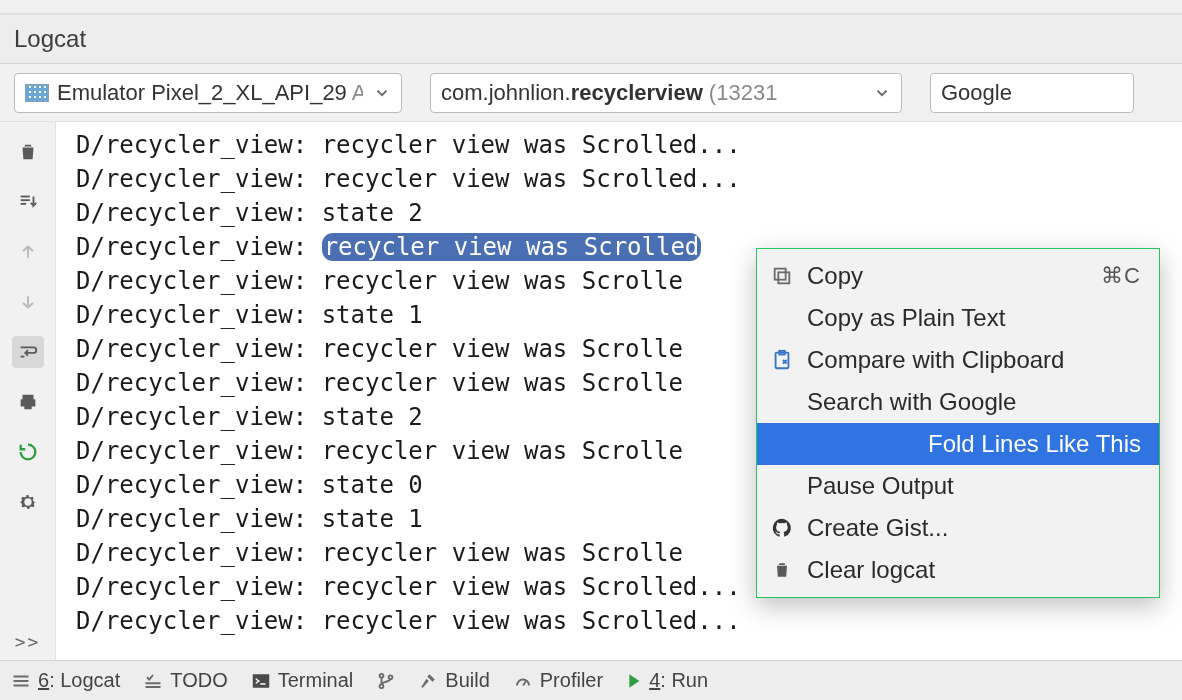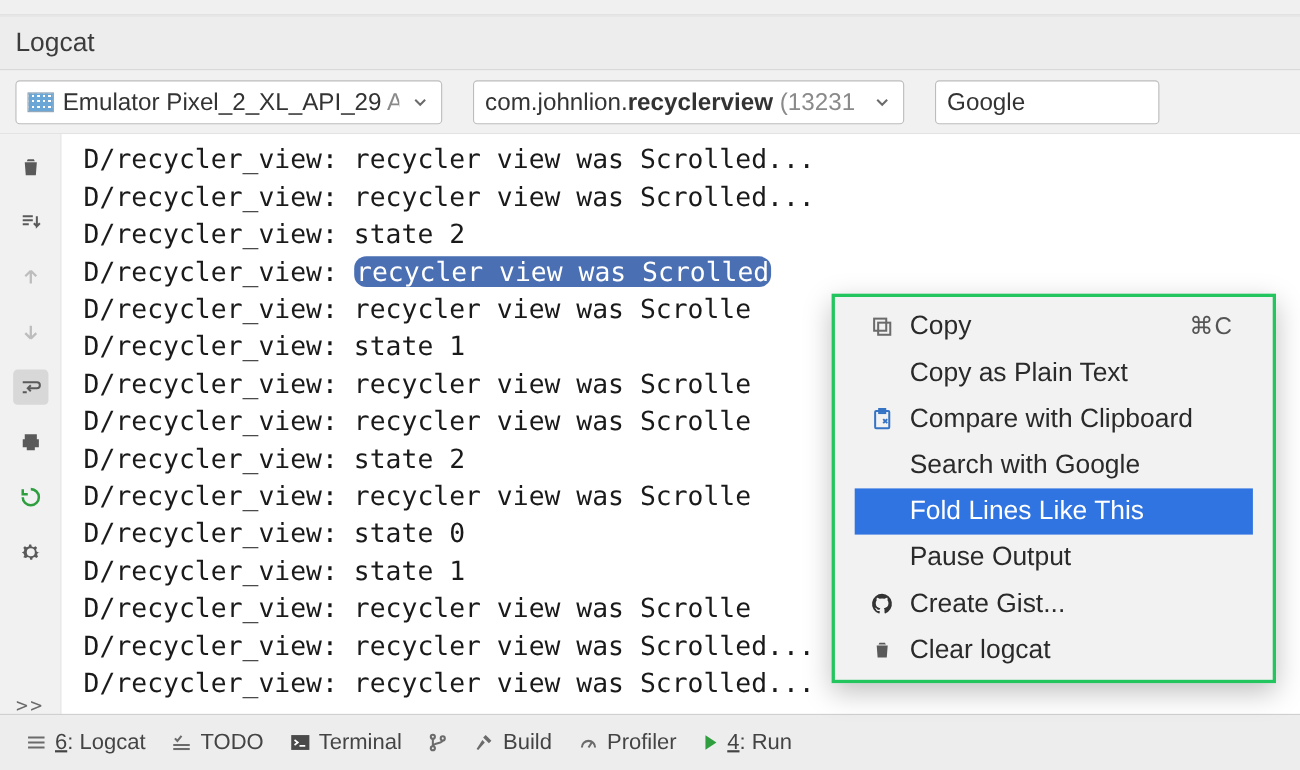"com.johnlion.recyclerview (13231" .dd-app { width: 392px -> 472px }
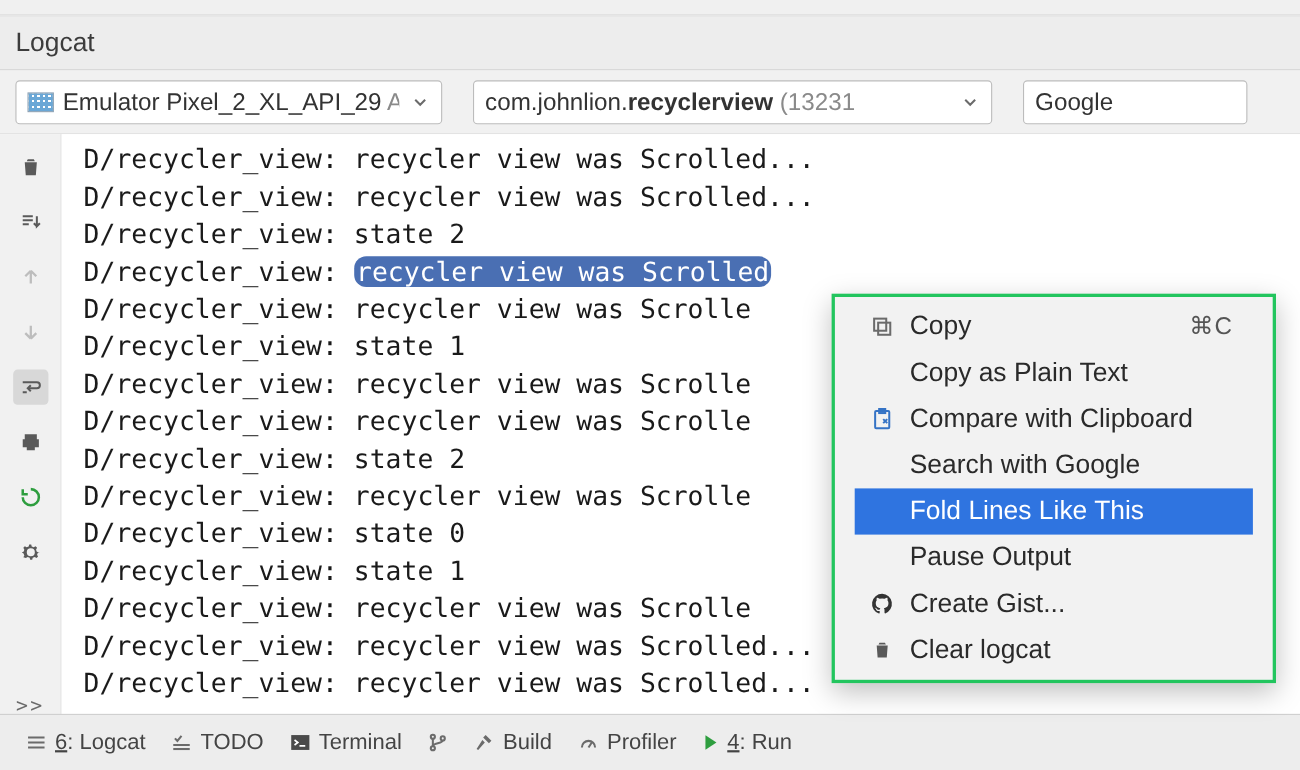"Copy" .ctx { border: 3px solid #22c55e -> 1px solid #22c55e; margin-top: 19px -> none; padding: 6px 18px -> 6px 0 }
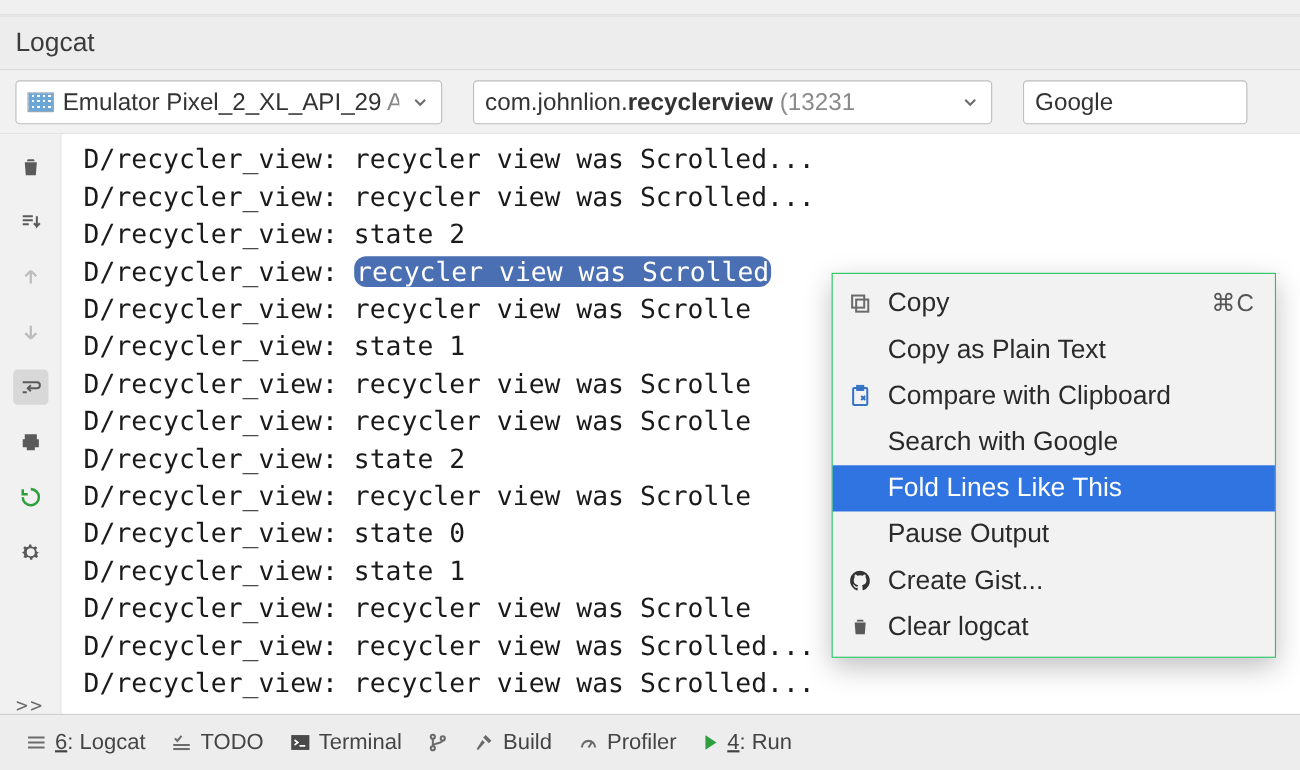"Fold Lines Like This" .ctx-item.sel { text-align: none -> right }
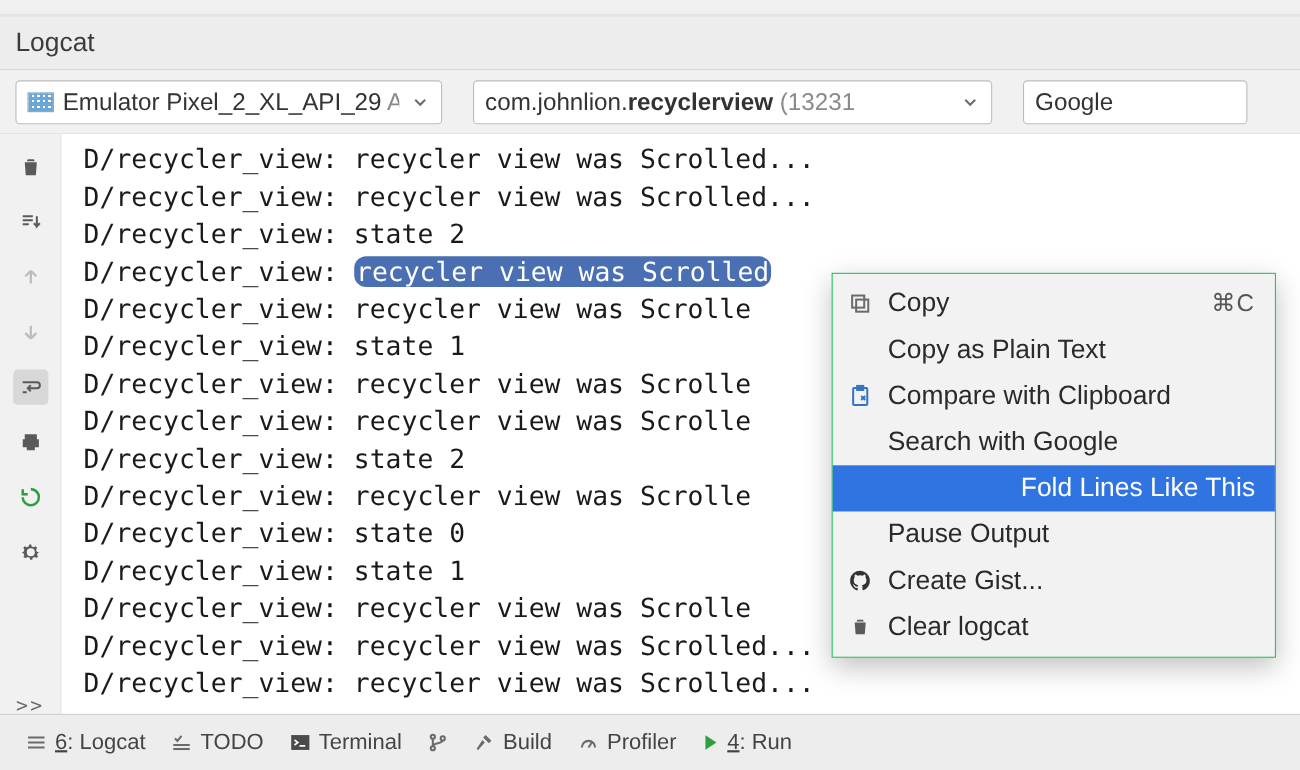"6: Logcat" .status { height: 51px -> 40px; padding: 0 24px -> 0 12px }
